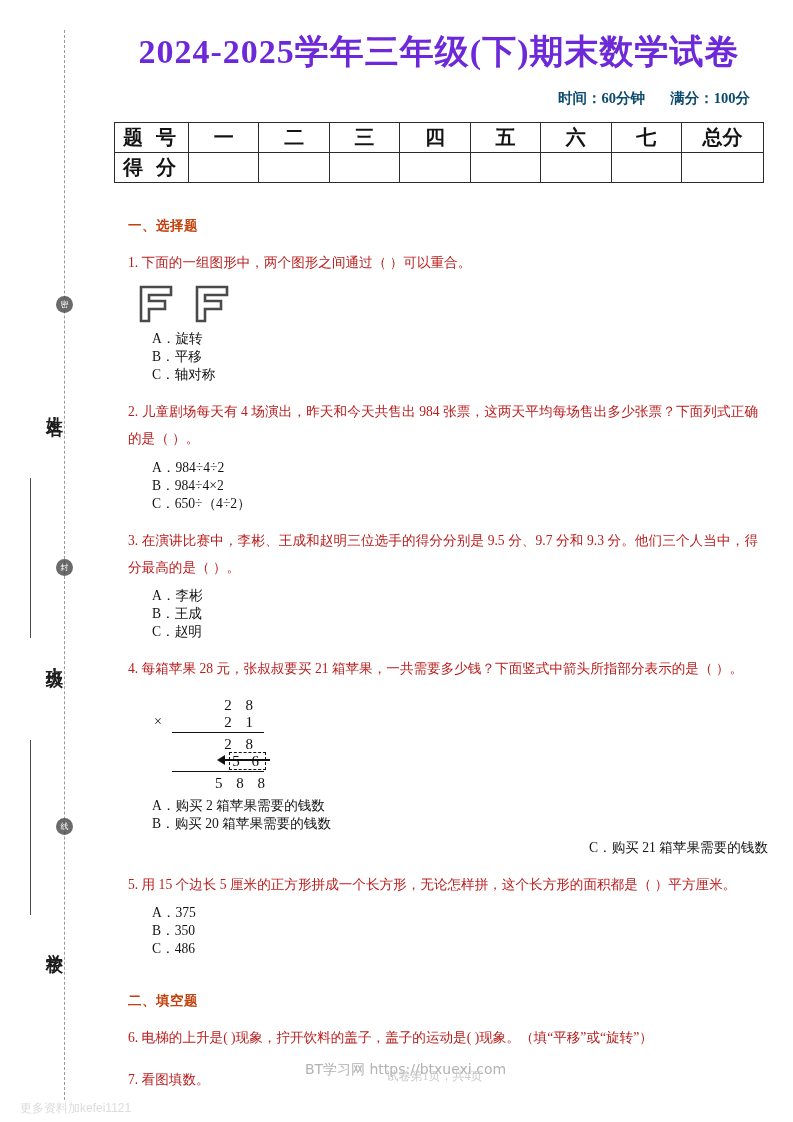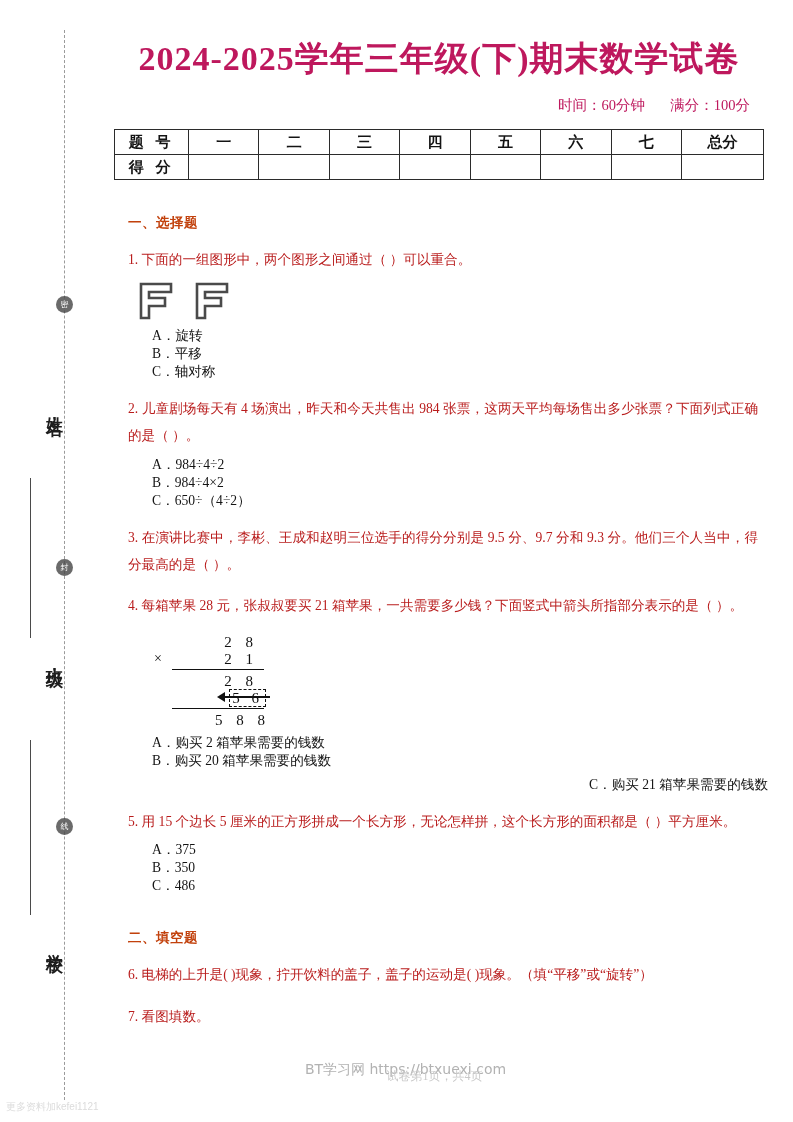"2024-2025学年三年级(下)期末数学试卷" .exam-title { color: #be185d -> #6d28d9; margin: 12px -> 5px }
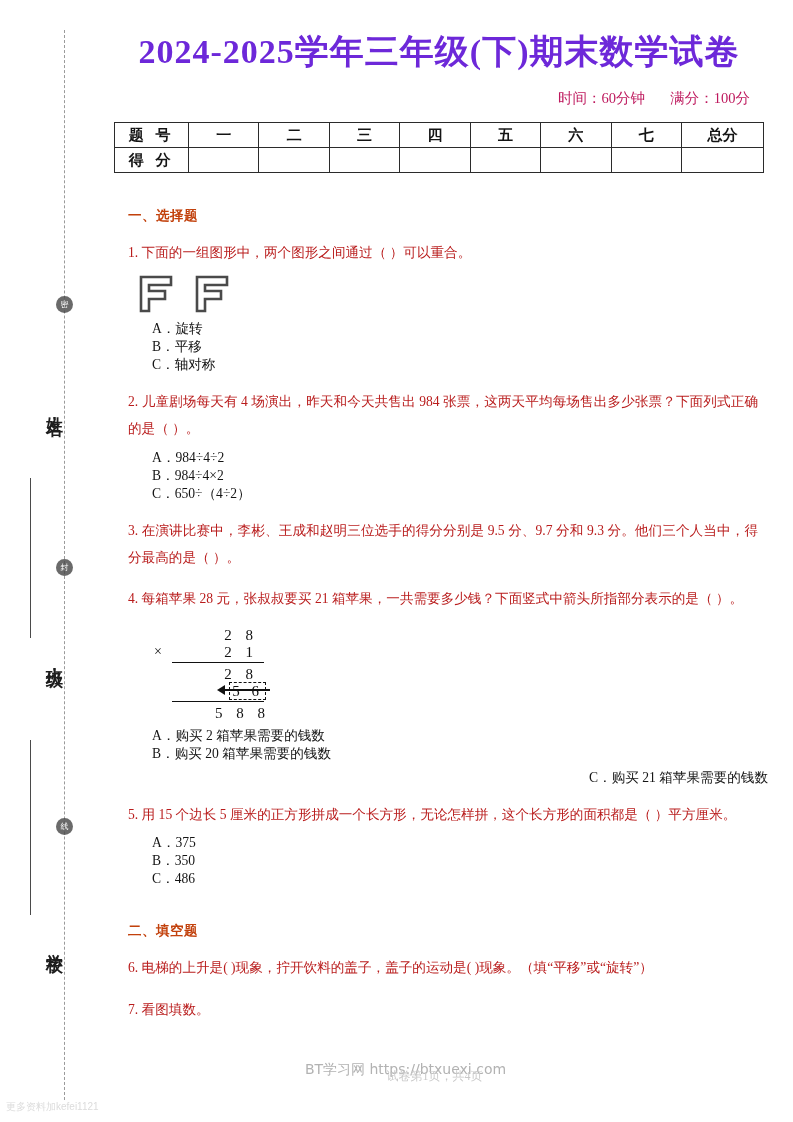"时间：60分钟 满分：100分" .meta-line { color: #be185d -> #0c4a6e; font-weight: none -> bold }
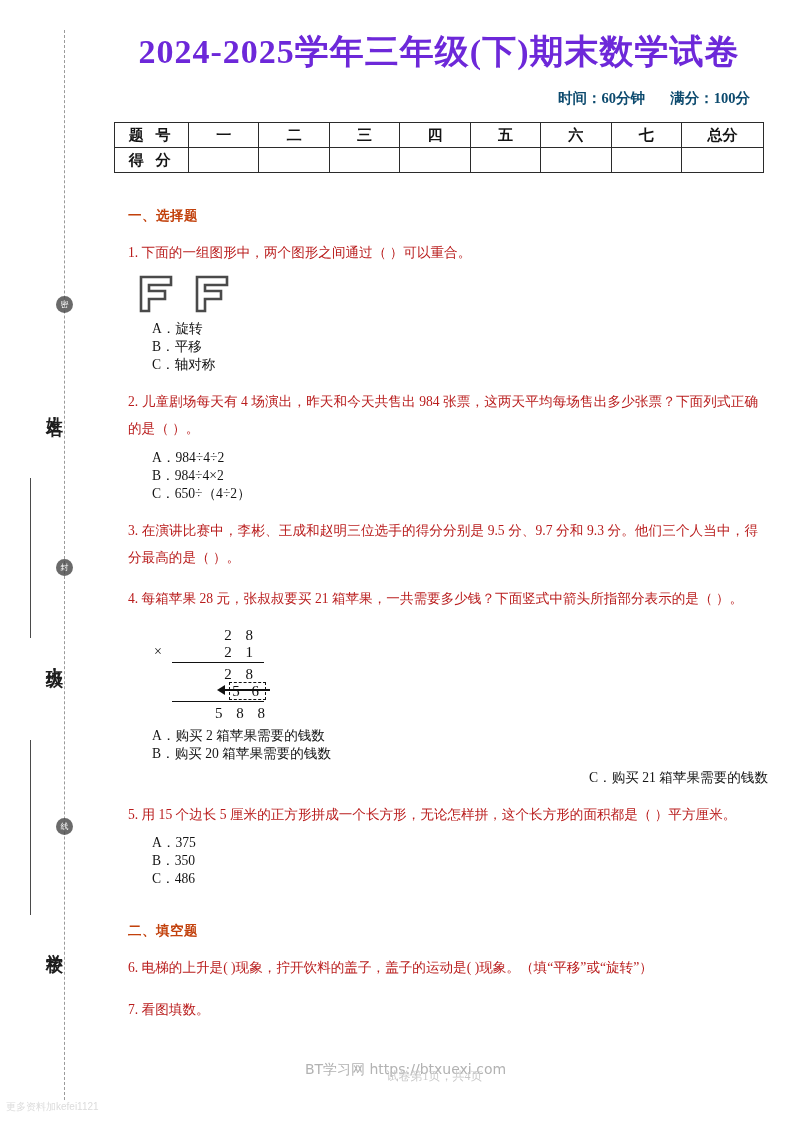"题 号" .score-table td { font-size: 15px -> 20px }
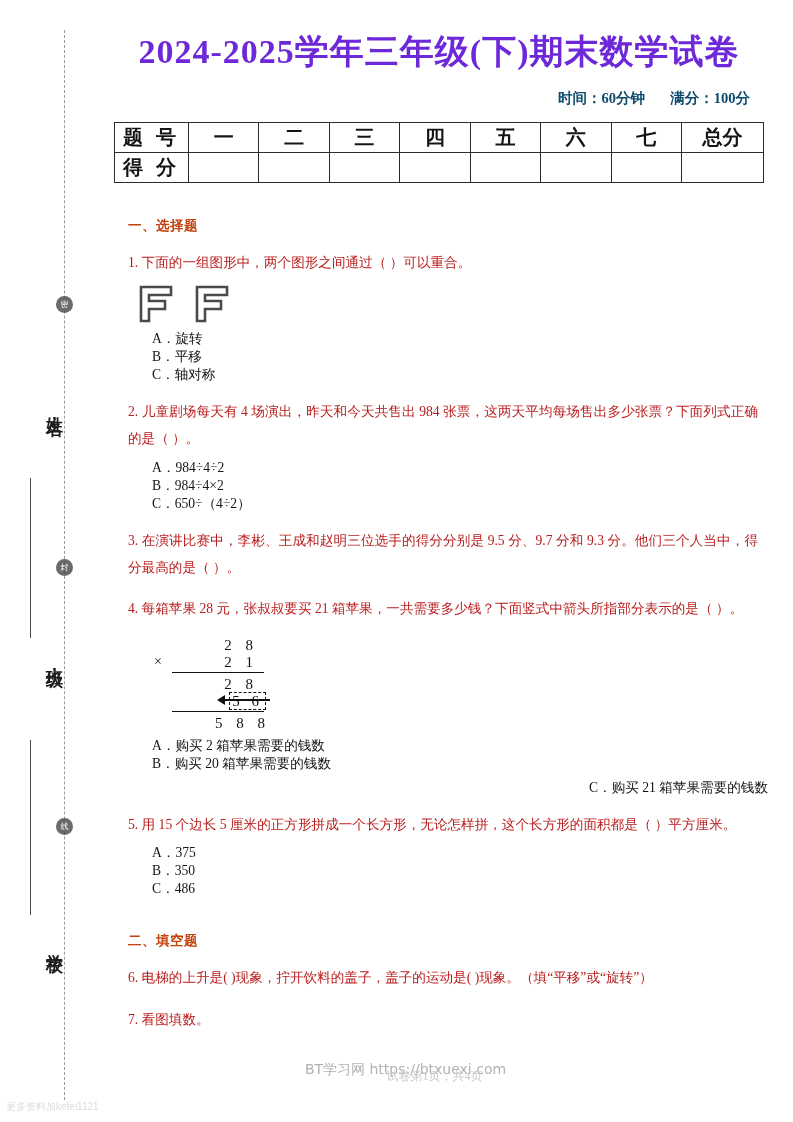"A．李彬" div.options { html: none -> <div> <span>A．李彬</span> <span>B．王成</span> <span>C．赵明</span> </div> }
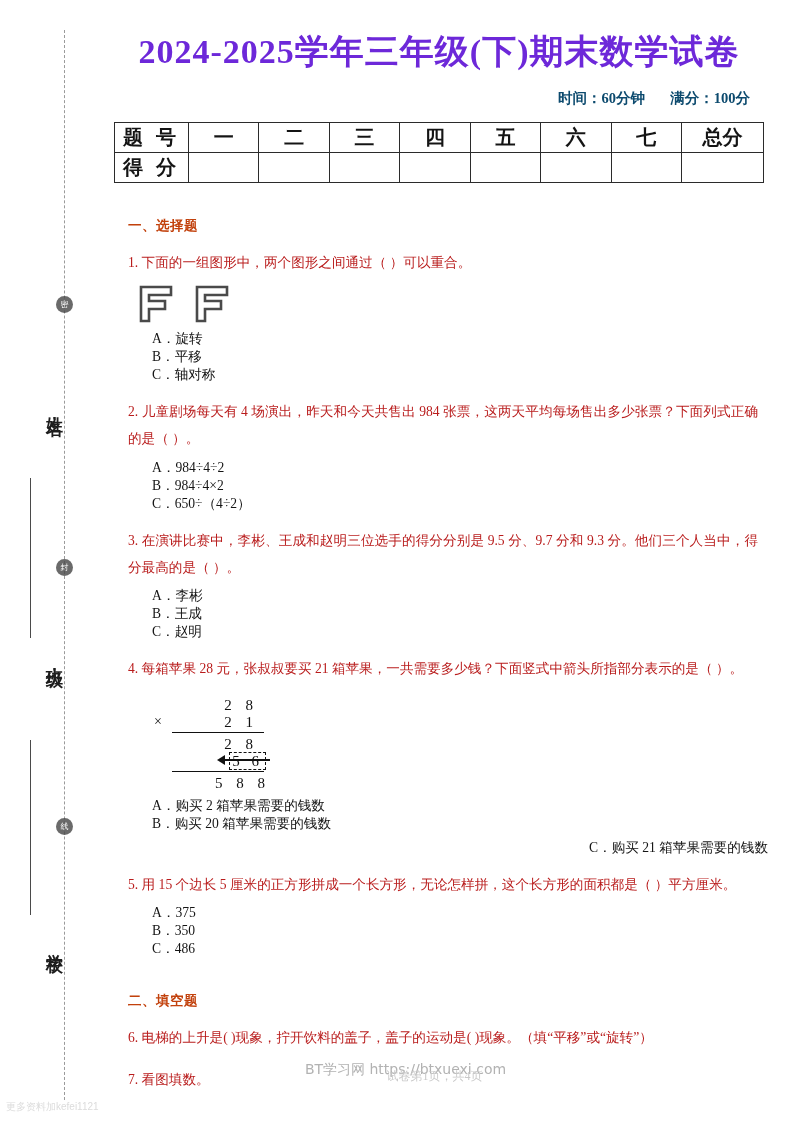"更多资料加kefei1121" .corner-note { font-size: 10px -> 12px; left: 6px -> 20px }
